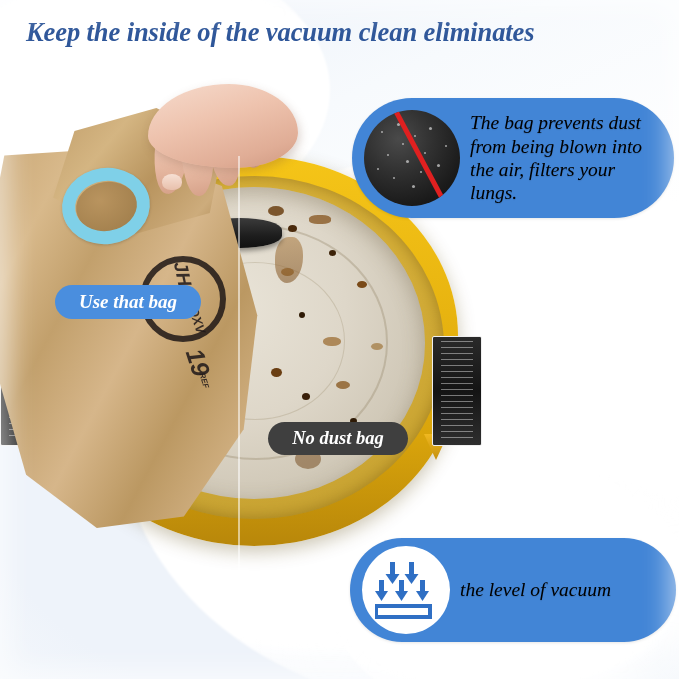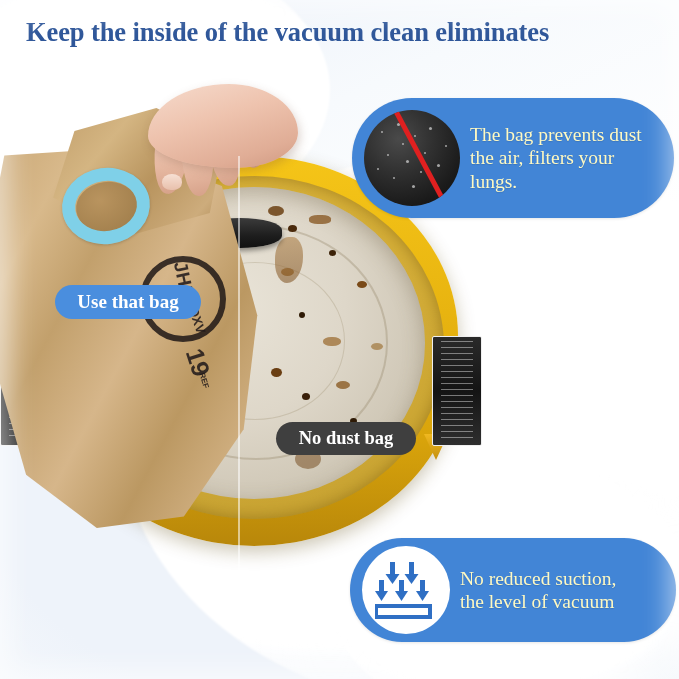"Keep the inside of the" #stage { font-style: none -> italic }
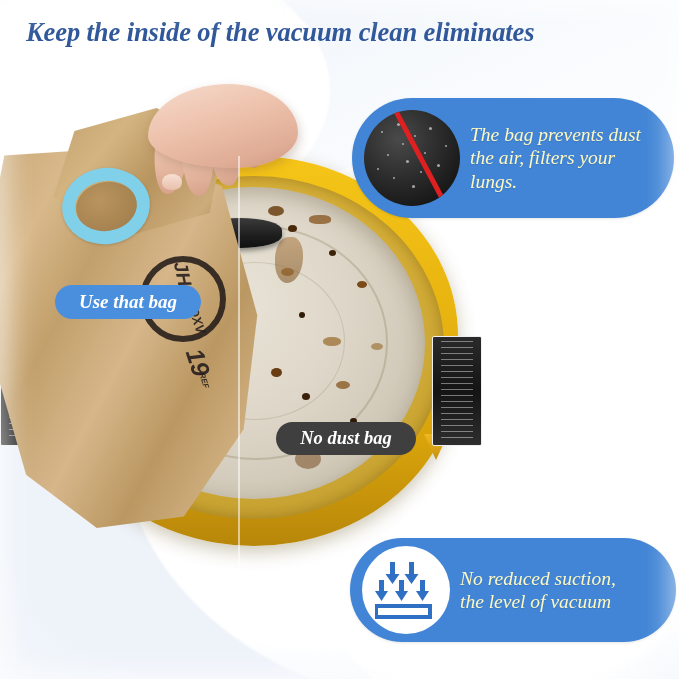"The bag prevents dust" .bubble-text { color: #fef9c3 -> #000000 }
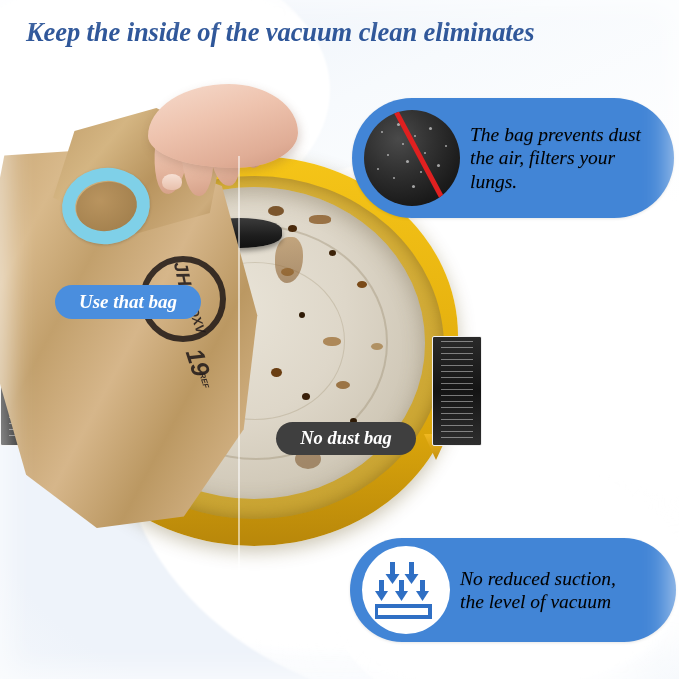"from being blown into" span.line { html: none -> <span>from being blown into</span> }
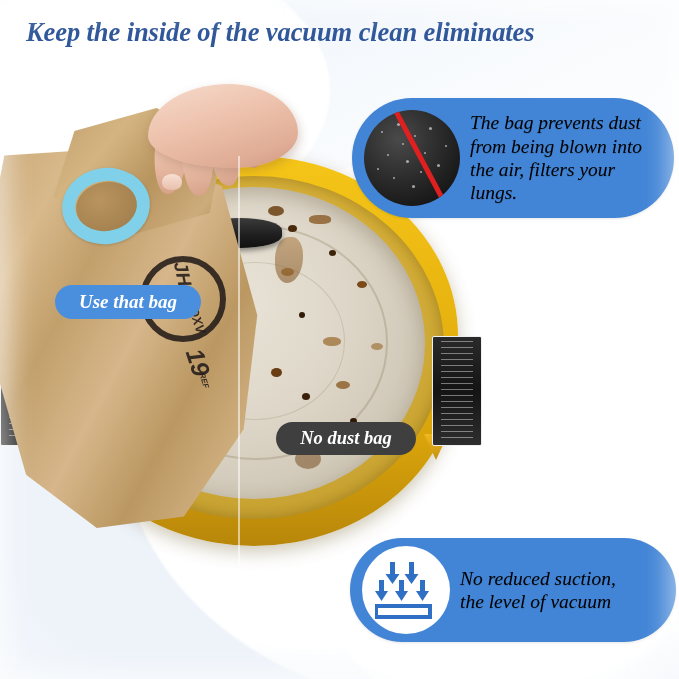"No dust bag" .pill-no { left: 276px -> 268px }
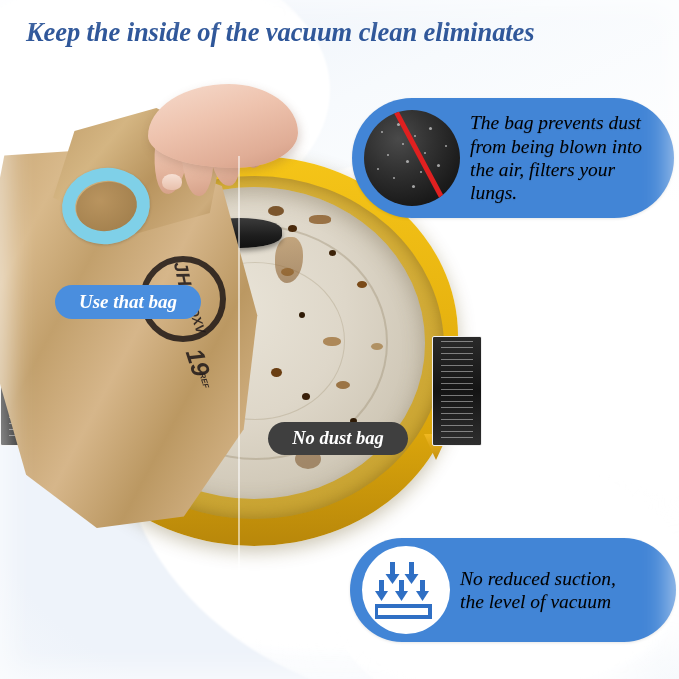"No reduced suction," span.line { html: <span>No reduced suction,</span> -> none }
